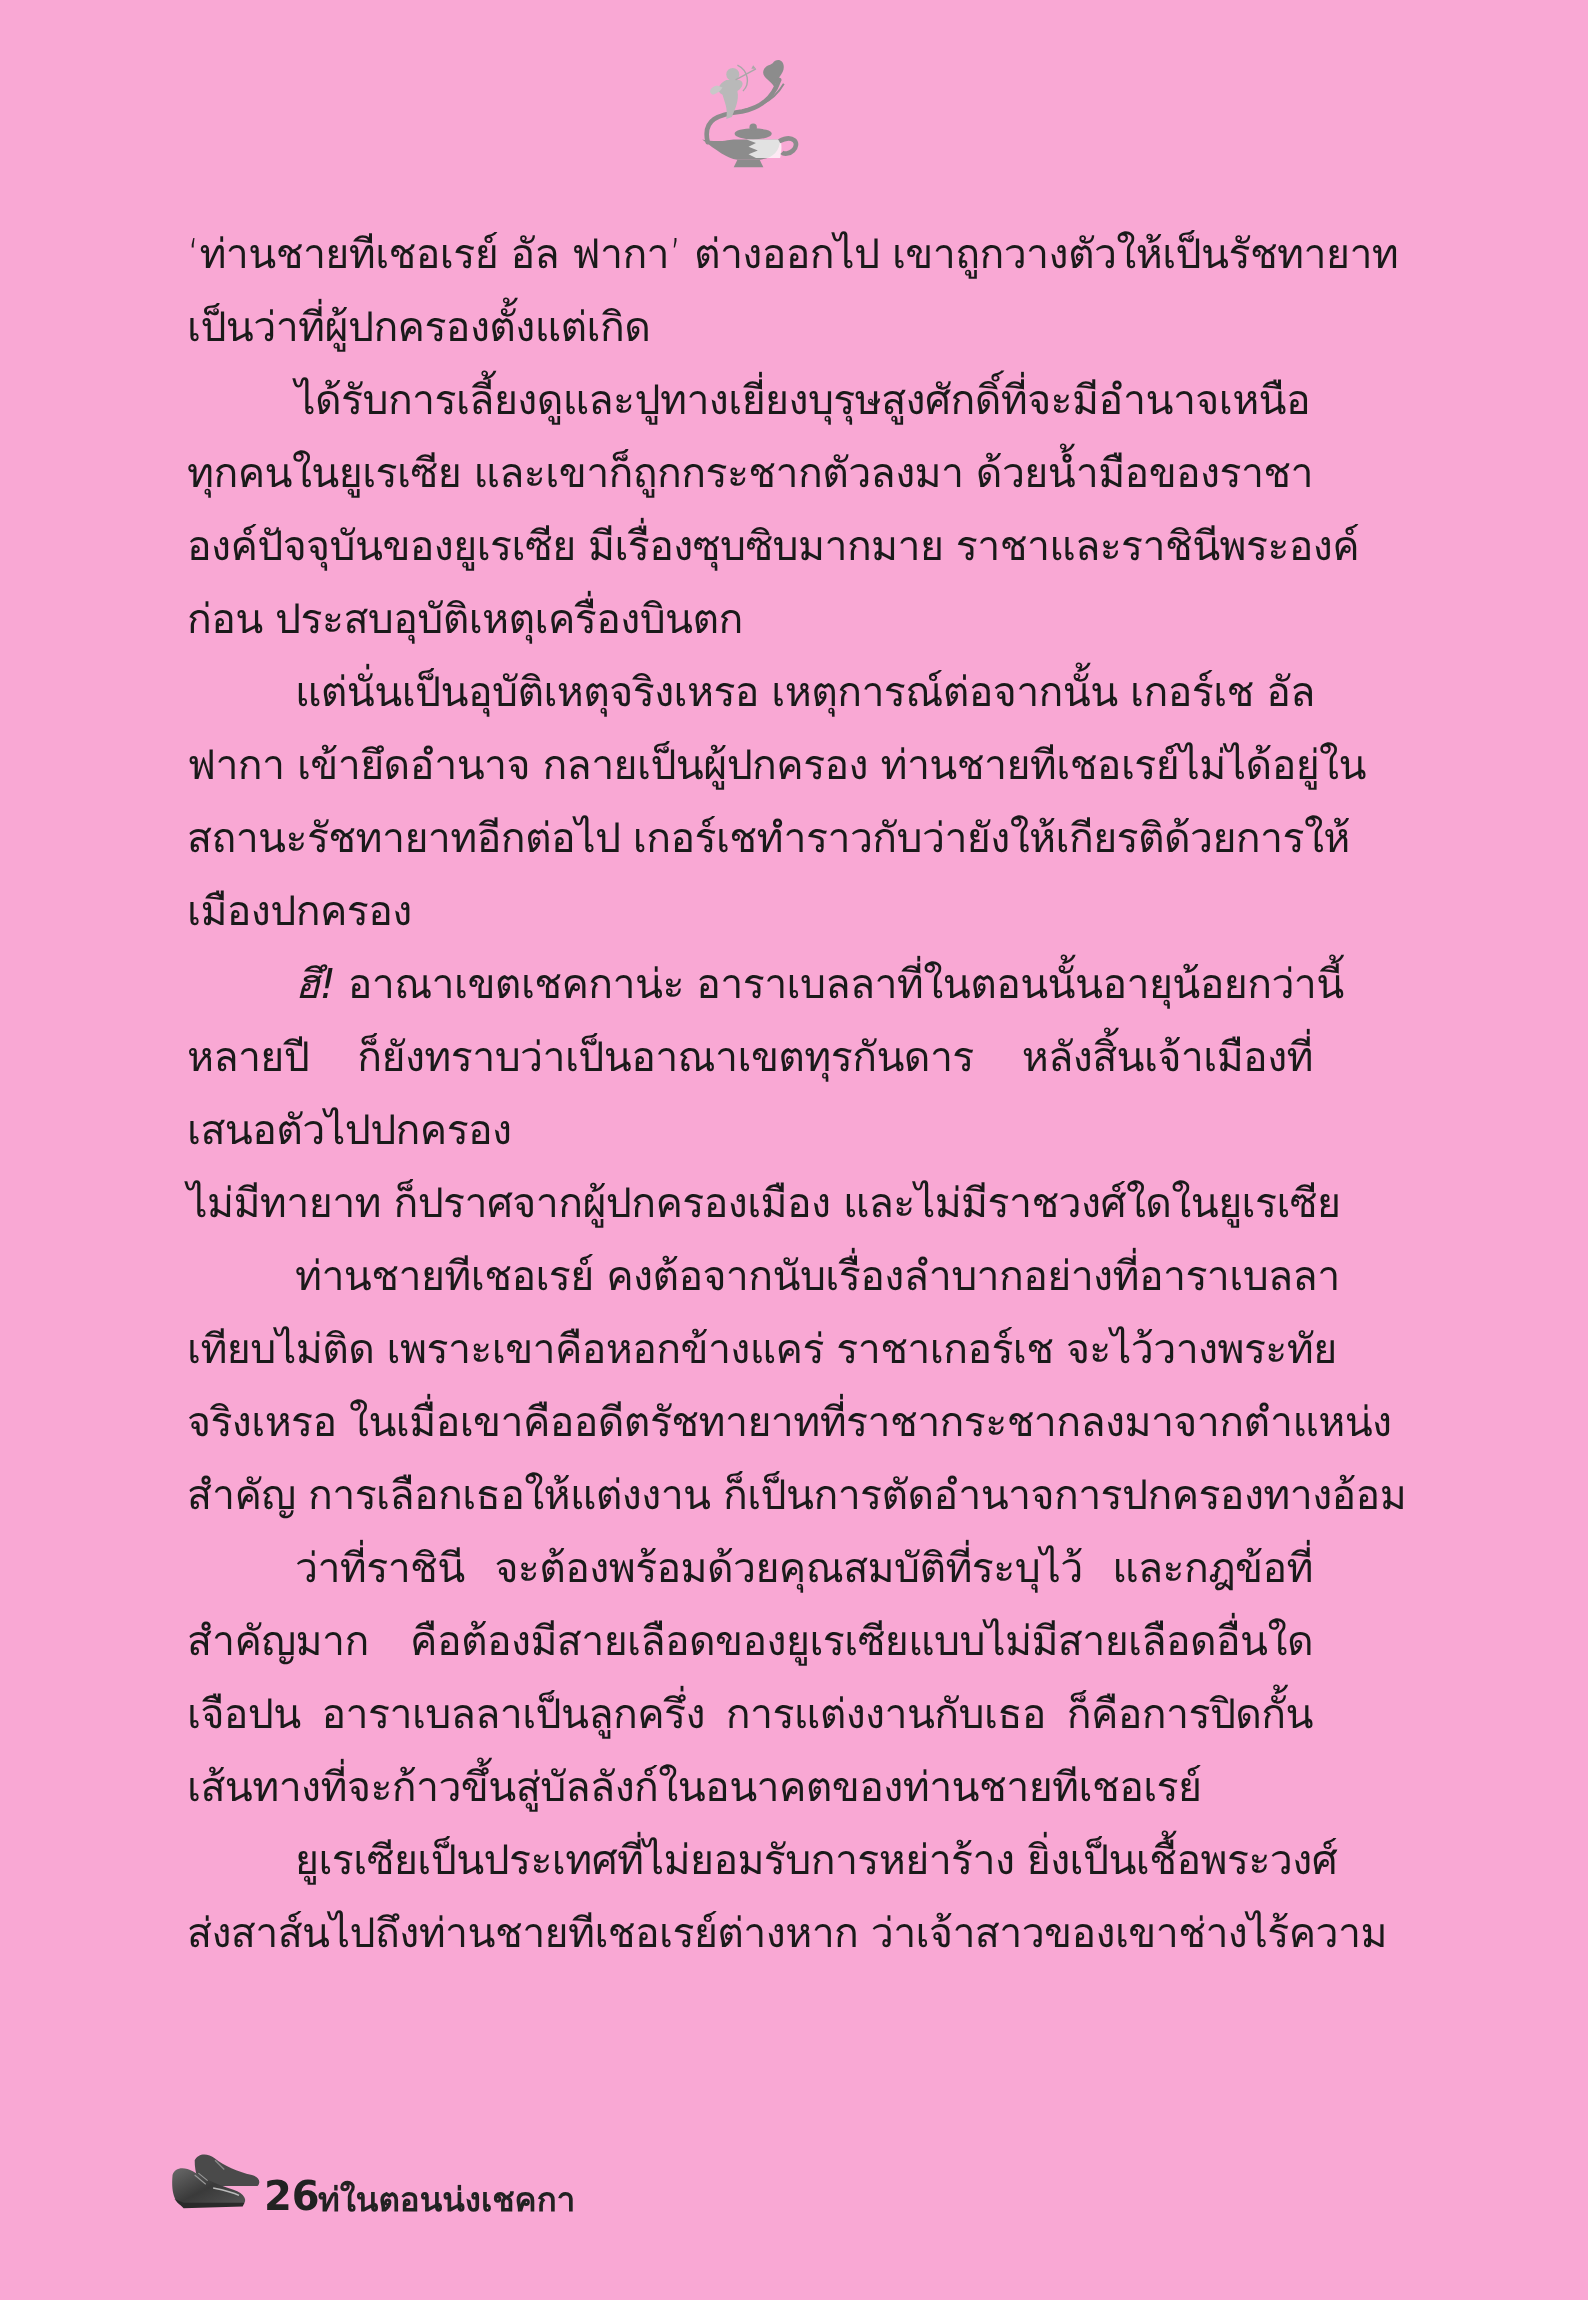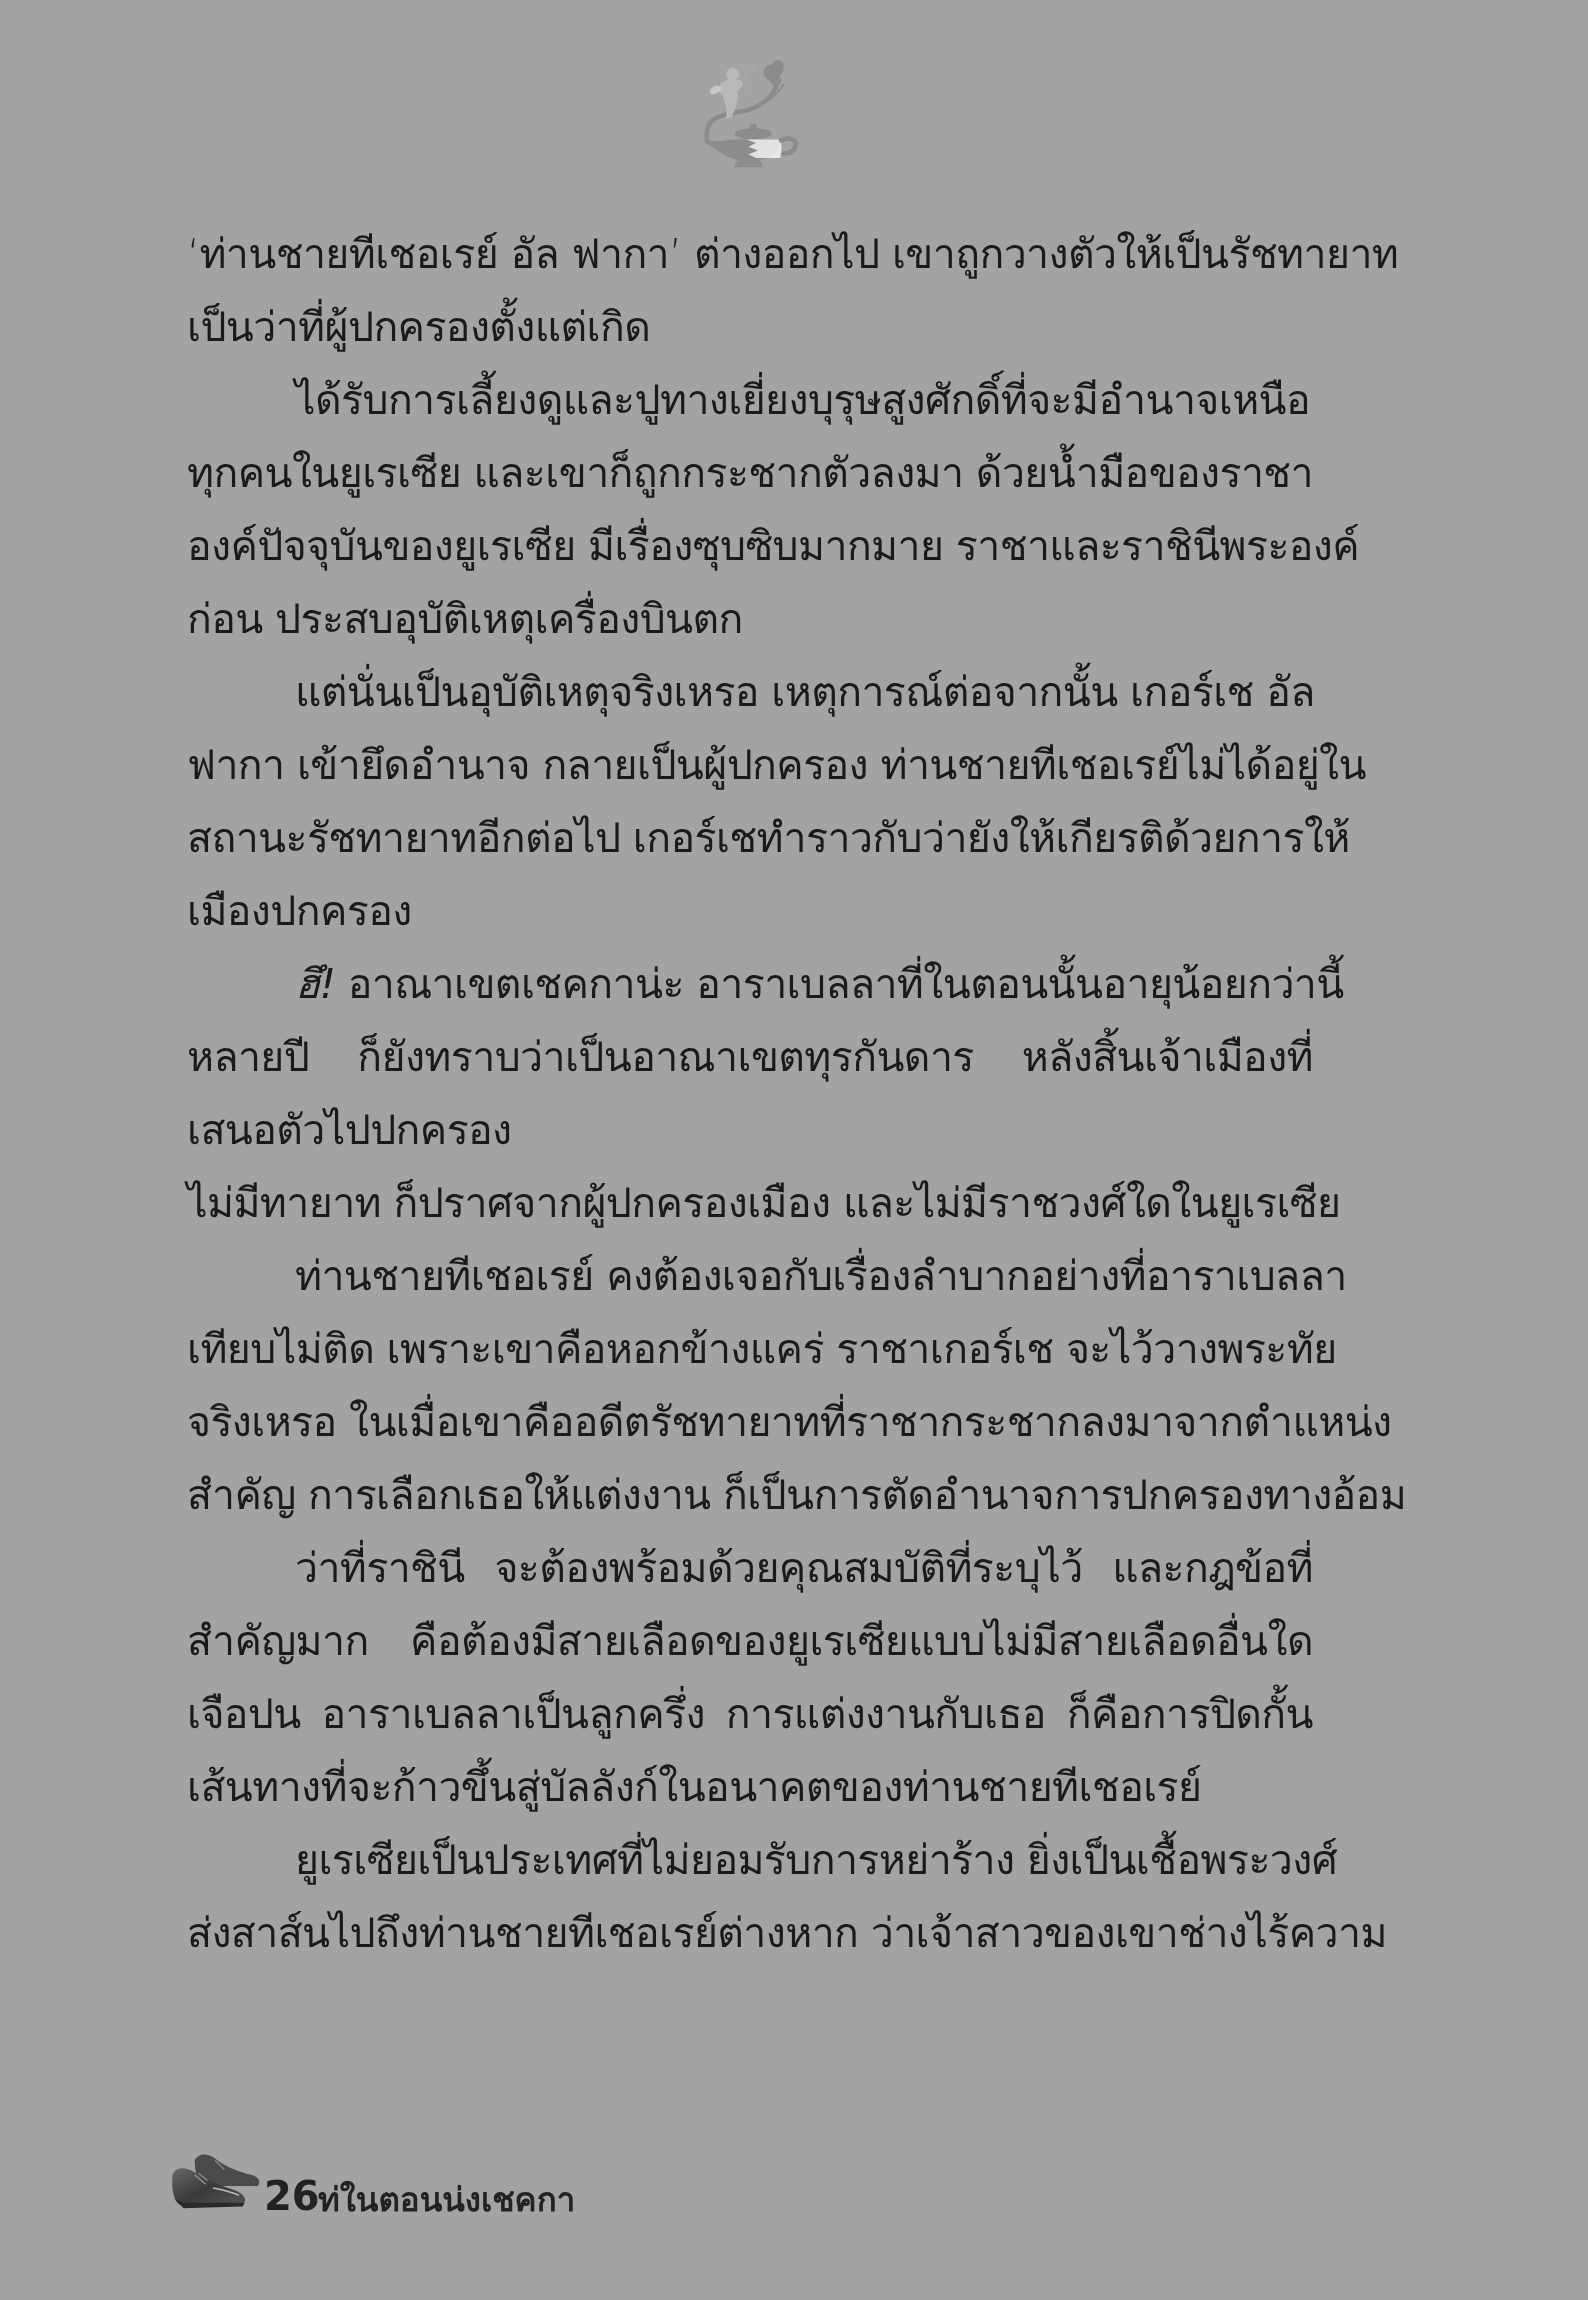"‘ท่านชายทีเชอเรย์ อัล ฟากา’ ต่างออกไป" .page { background: #a3a3a3 -> #f9a8d4 }
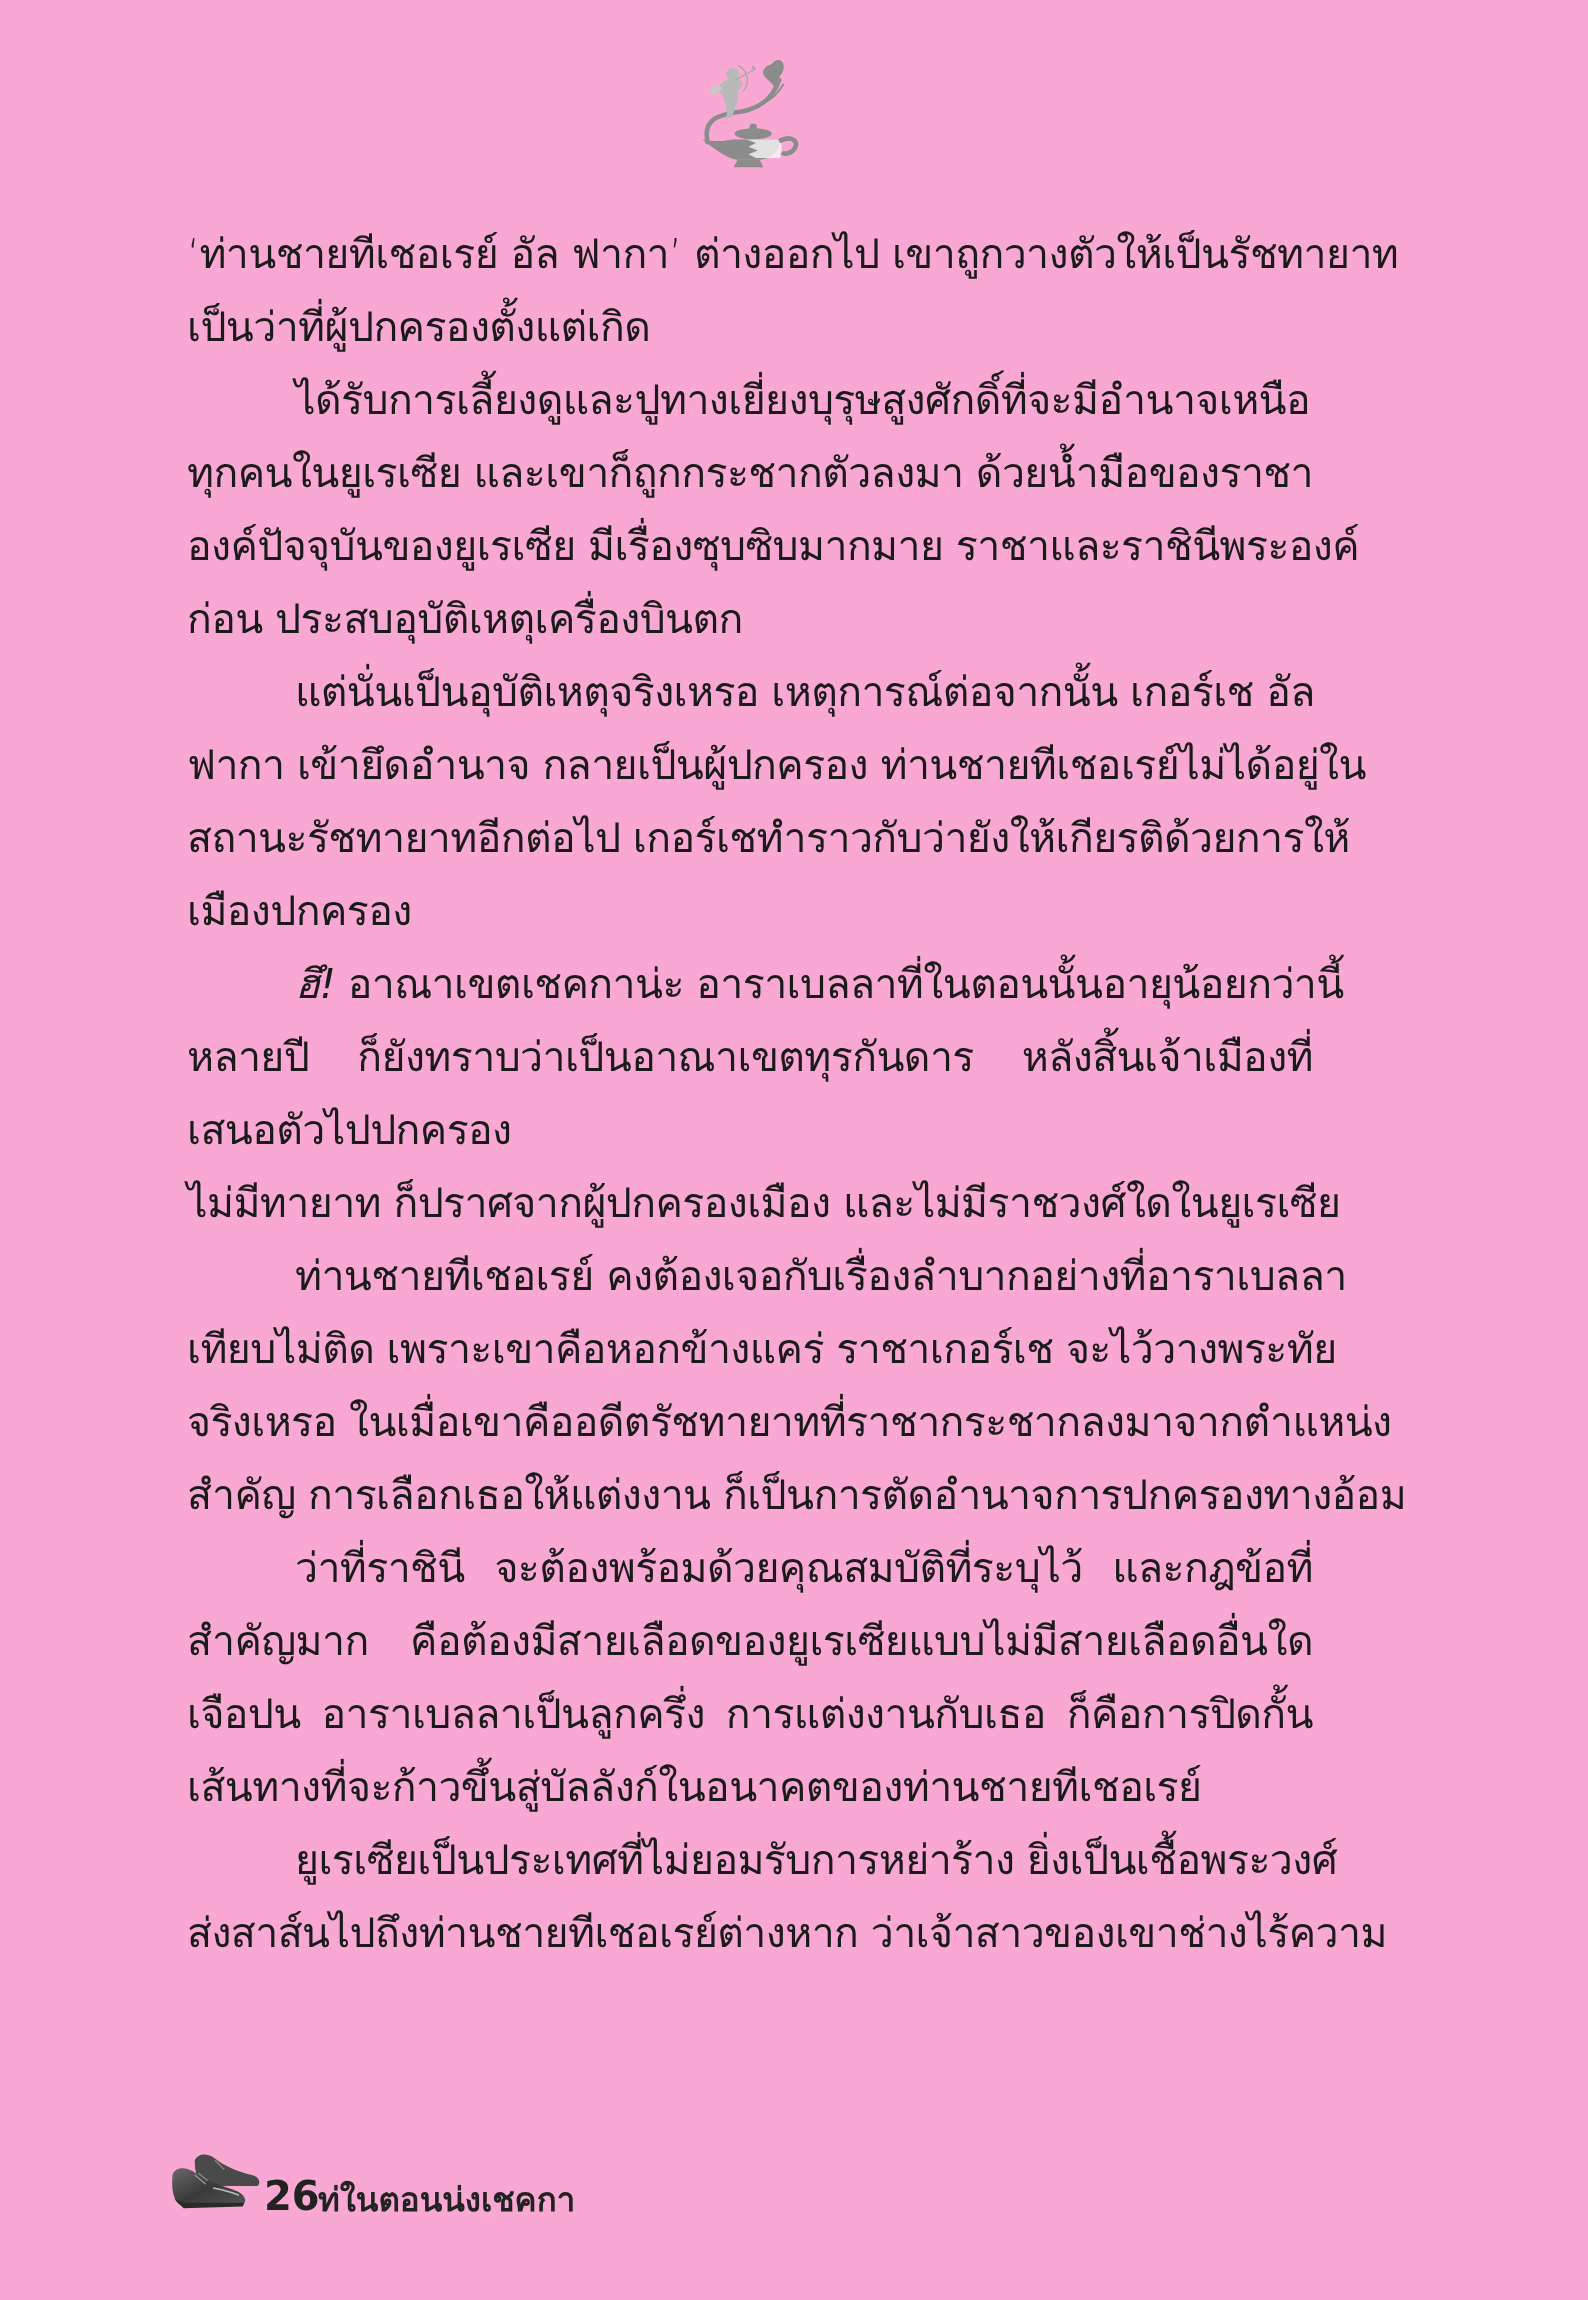"ท่านชายทีเชอเรย์" span.line { text: คงต้องเจอกับเรื่องลำบากอย่างที่อาราเบลลา -> คงต้อจากนับเรื่องลำบากอย่างที่อาราเบลลา }
